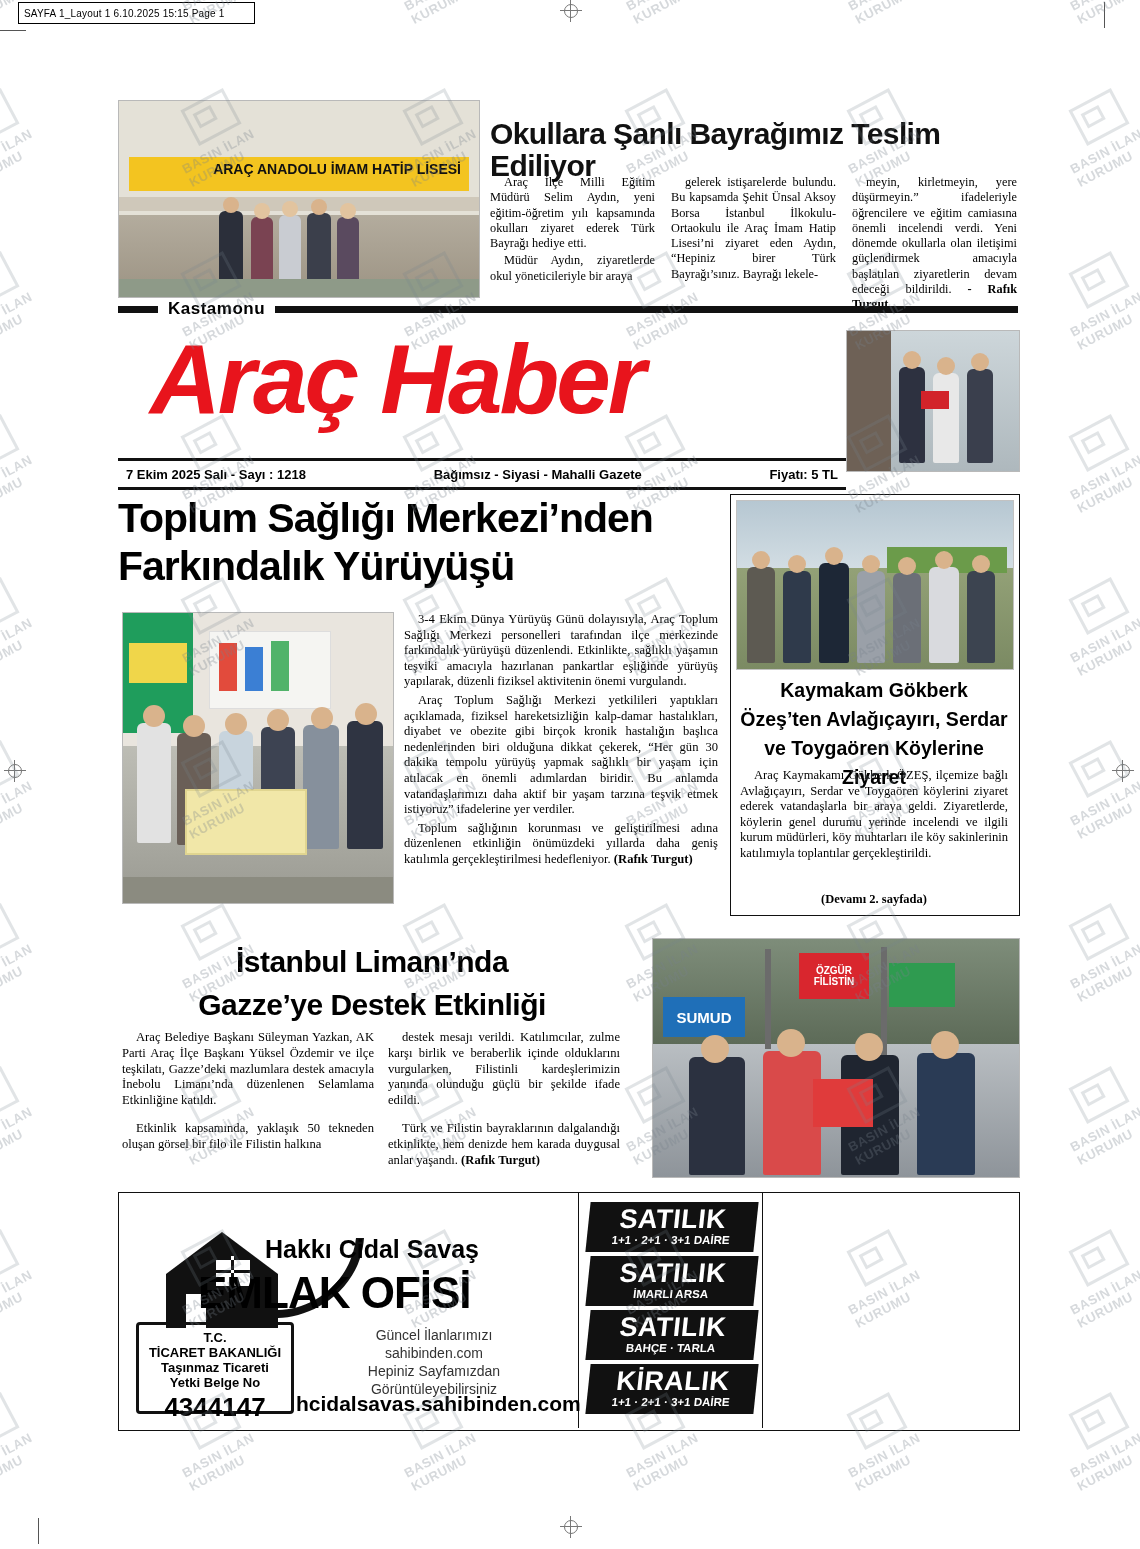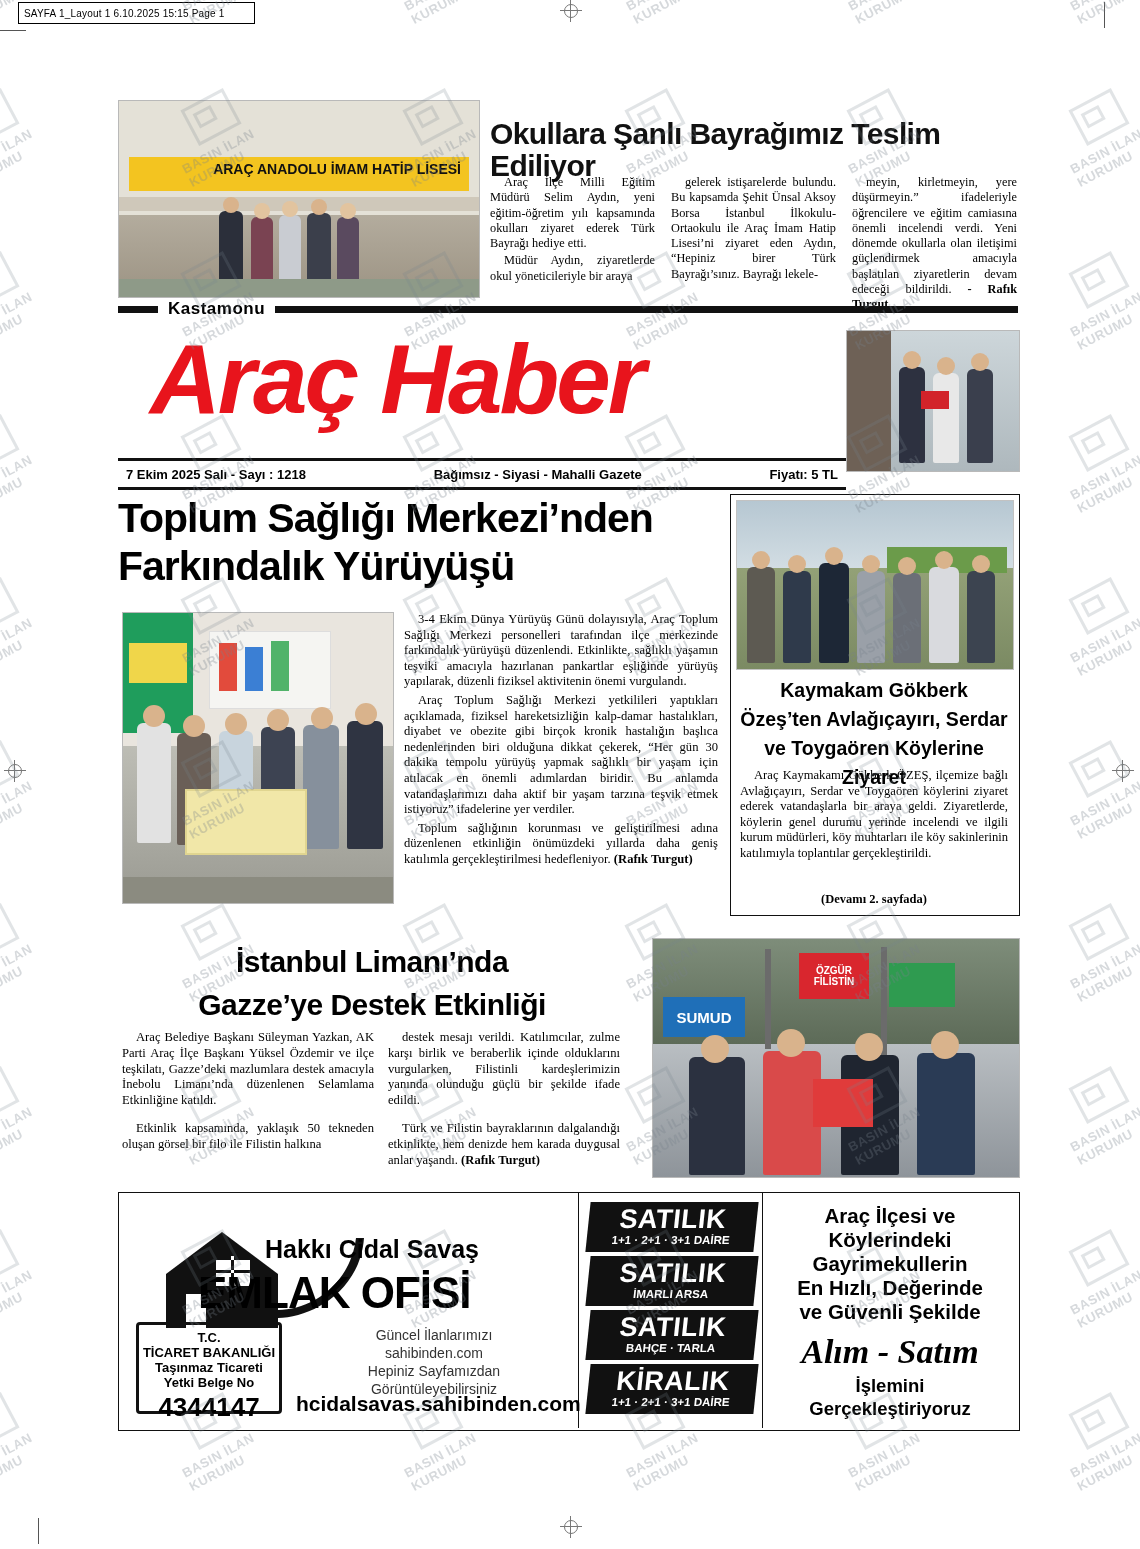"Araç İlçesi ve" div.ad-right { html: <div> <div>Araç İlçesi ve</div> <div>Köylerindeki</div> <div>Gayrimekullerin</div> <div>En Hızlı, Değerinde</div> <div>ve Güvenli Şekilde</div> <div>Alım - Satım</div> <div>İşlemini</div> <div>Gerçekleştiriyoruz</div> </div> -> none }
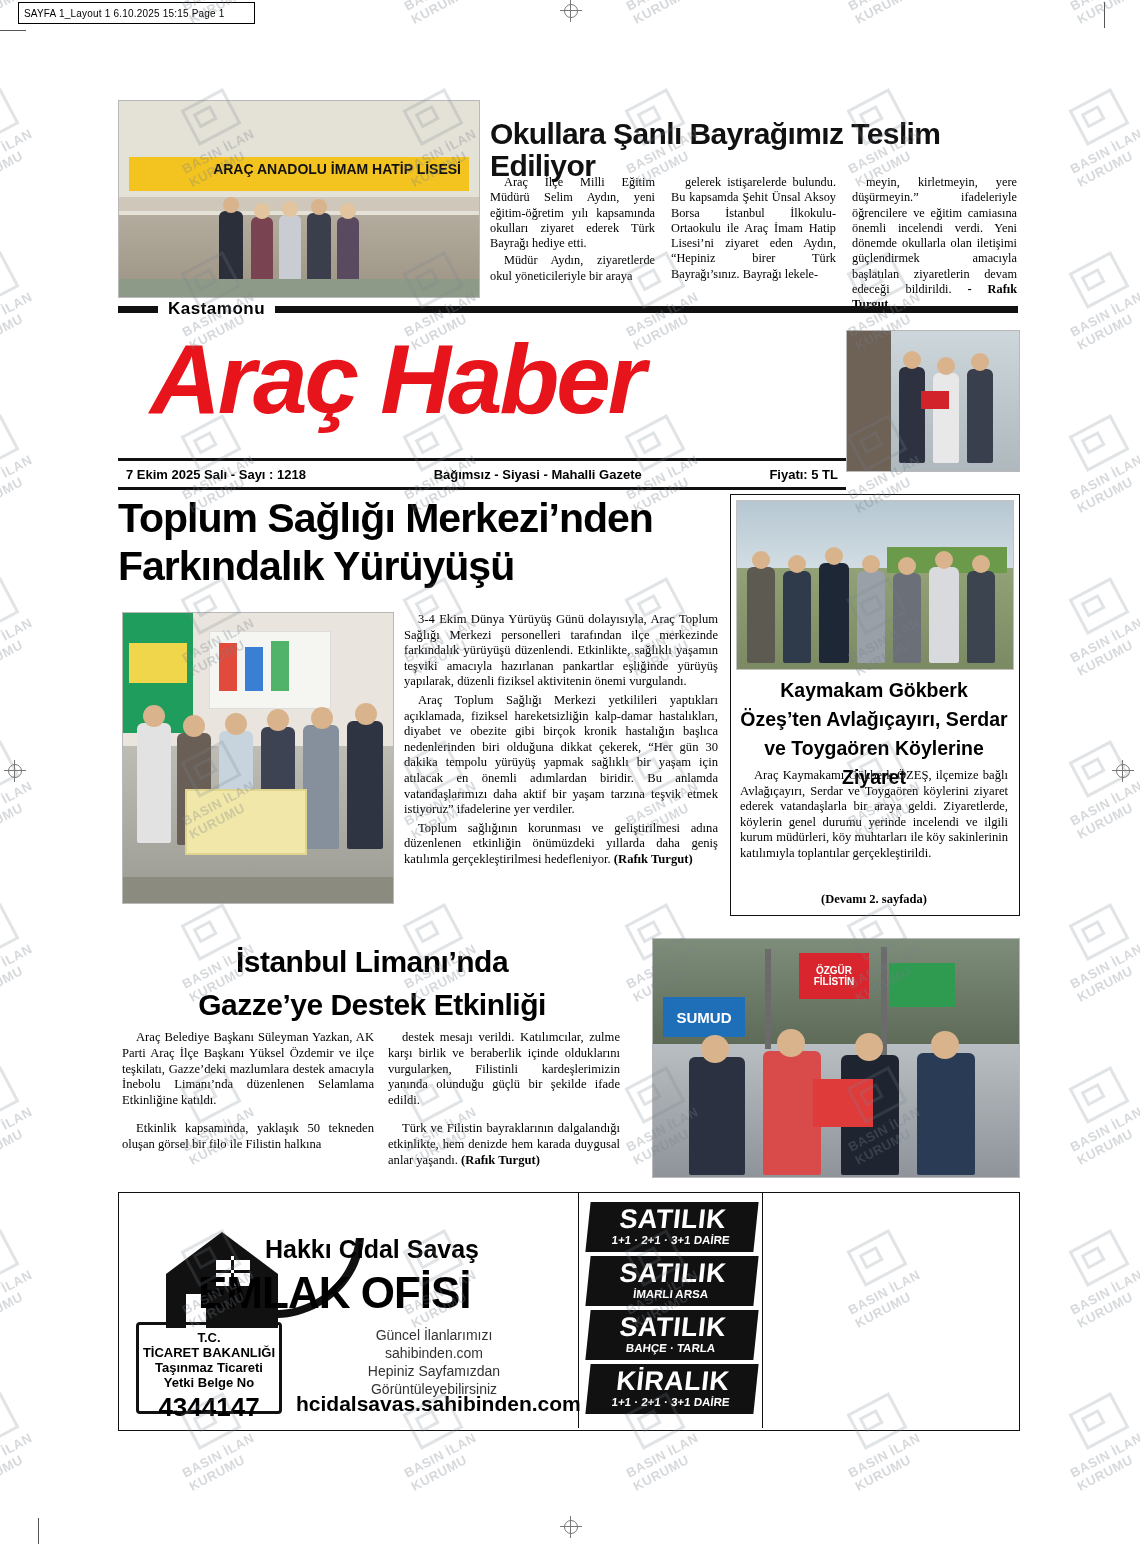"T.C." .ad-cert { width: 146px -> 158px }
